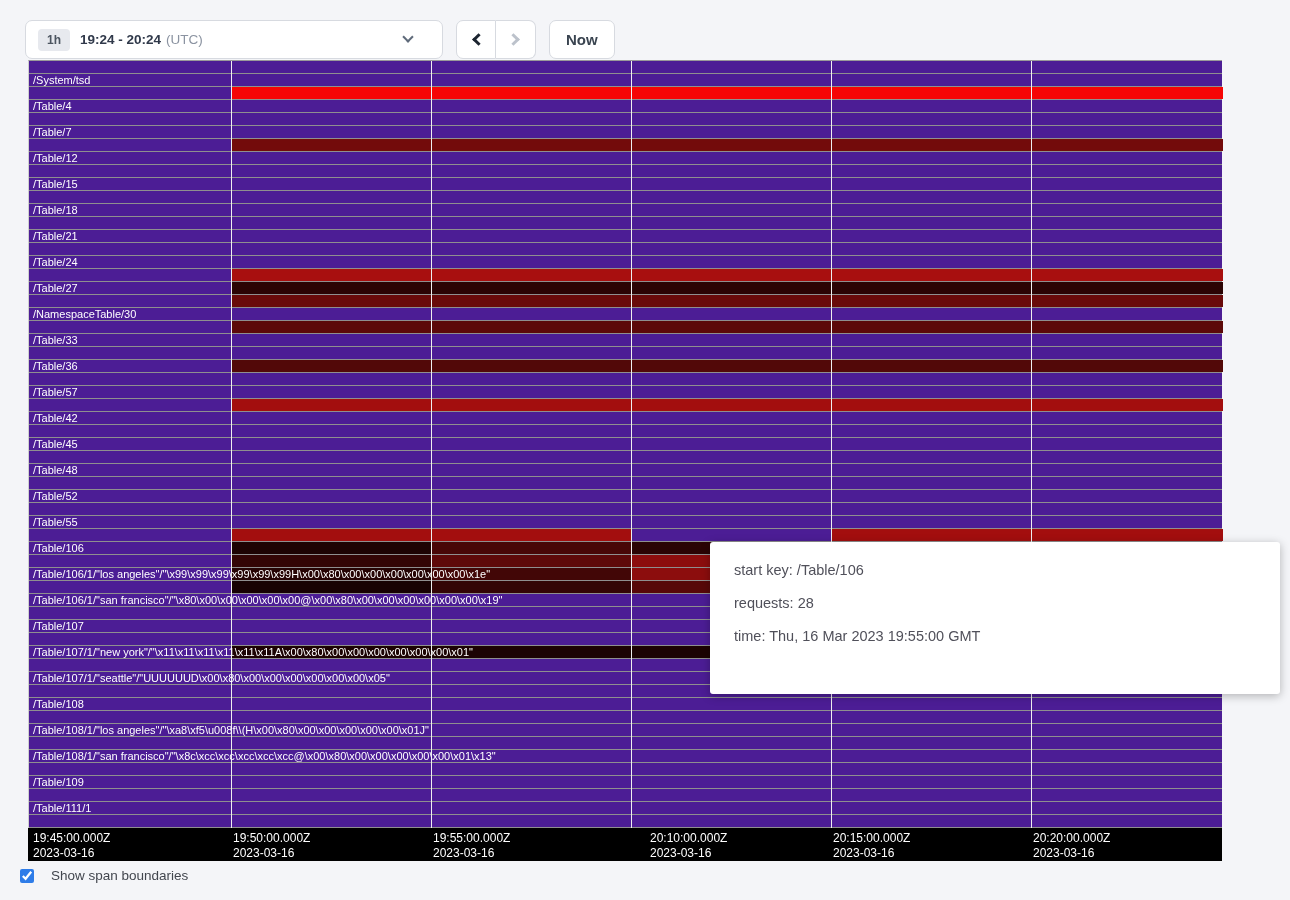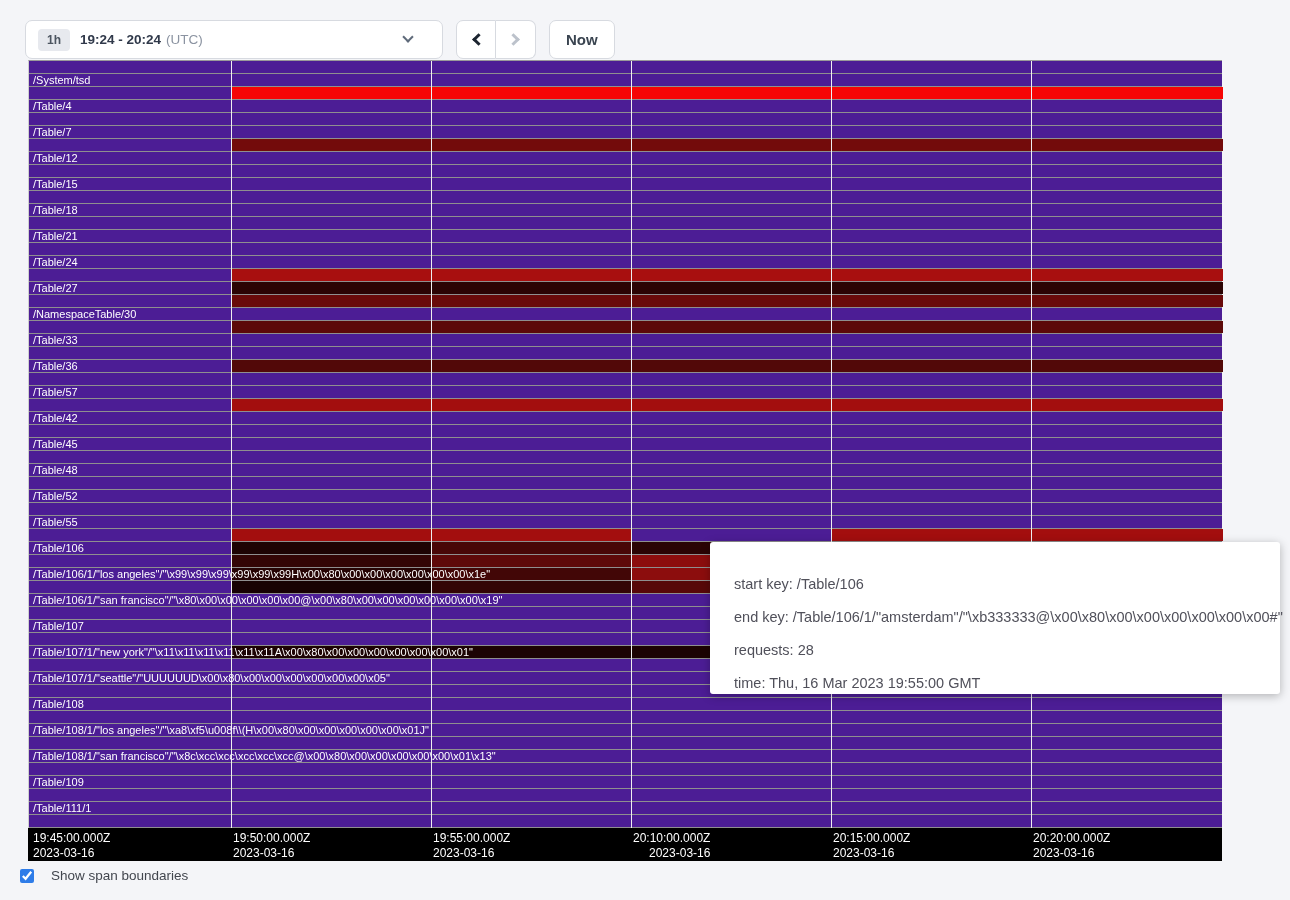"start key: /Table/106" .tooltip { padding: 32px 24px -> 18px 24px }
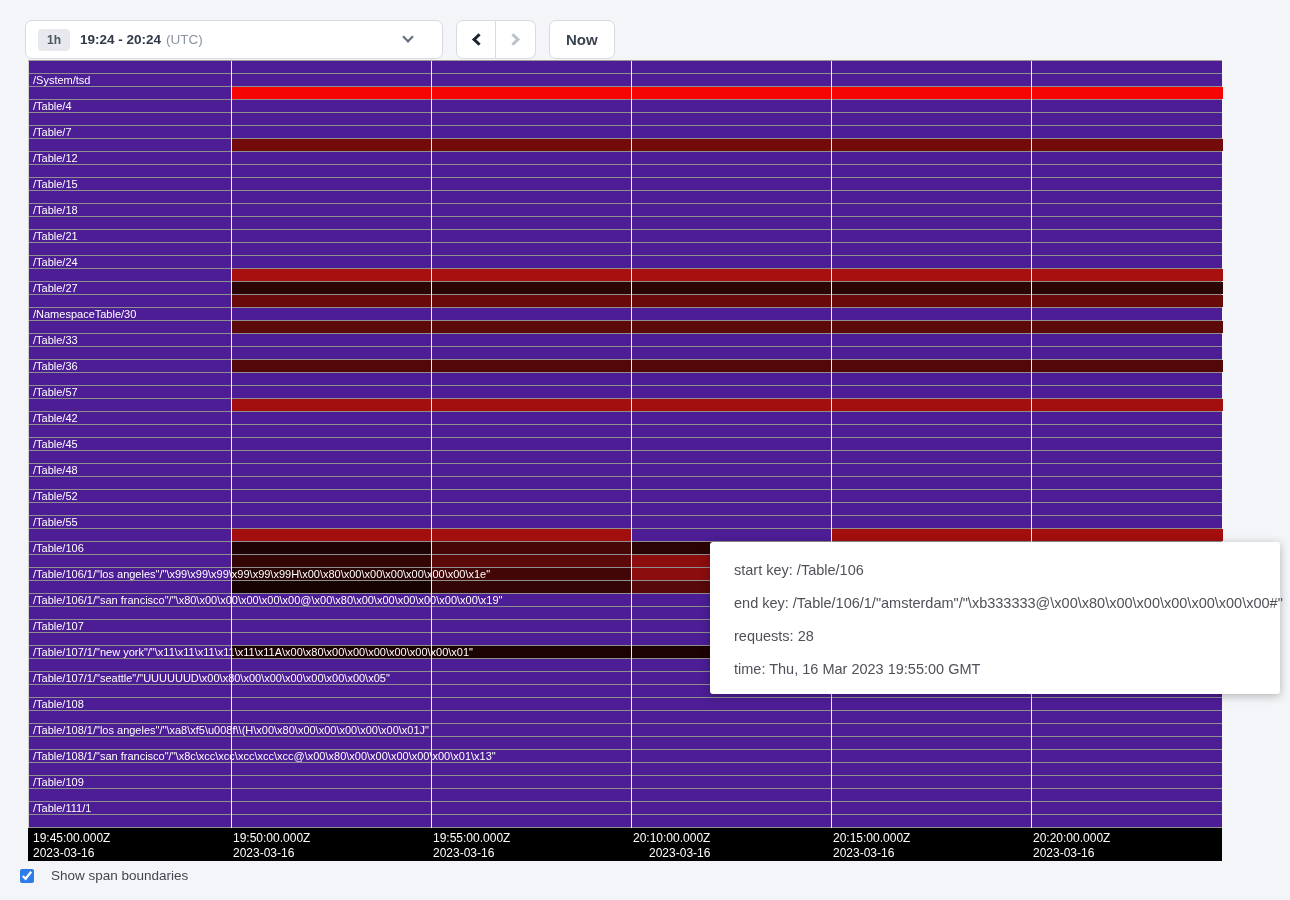"end key:" p { html: <p>end key: /Table/106/1/"amsterdam"/"\xb333333@\x00\x80\x00\x00\x00\x00\x00\x00#"</p> -> none }
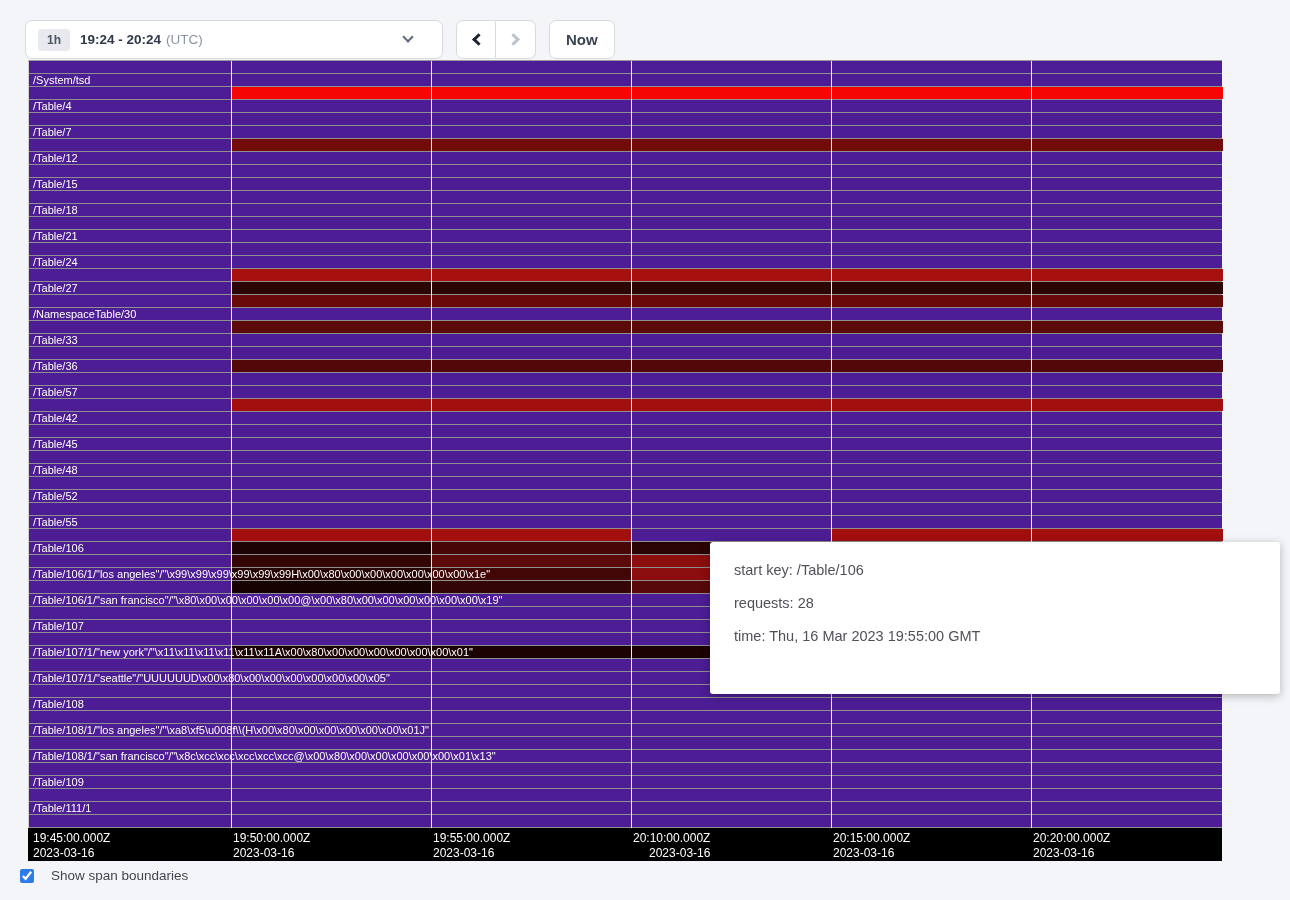"20:10:00.000Z" div.hm-tick { left: 605px -> 622px; text-align: right -> none }
